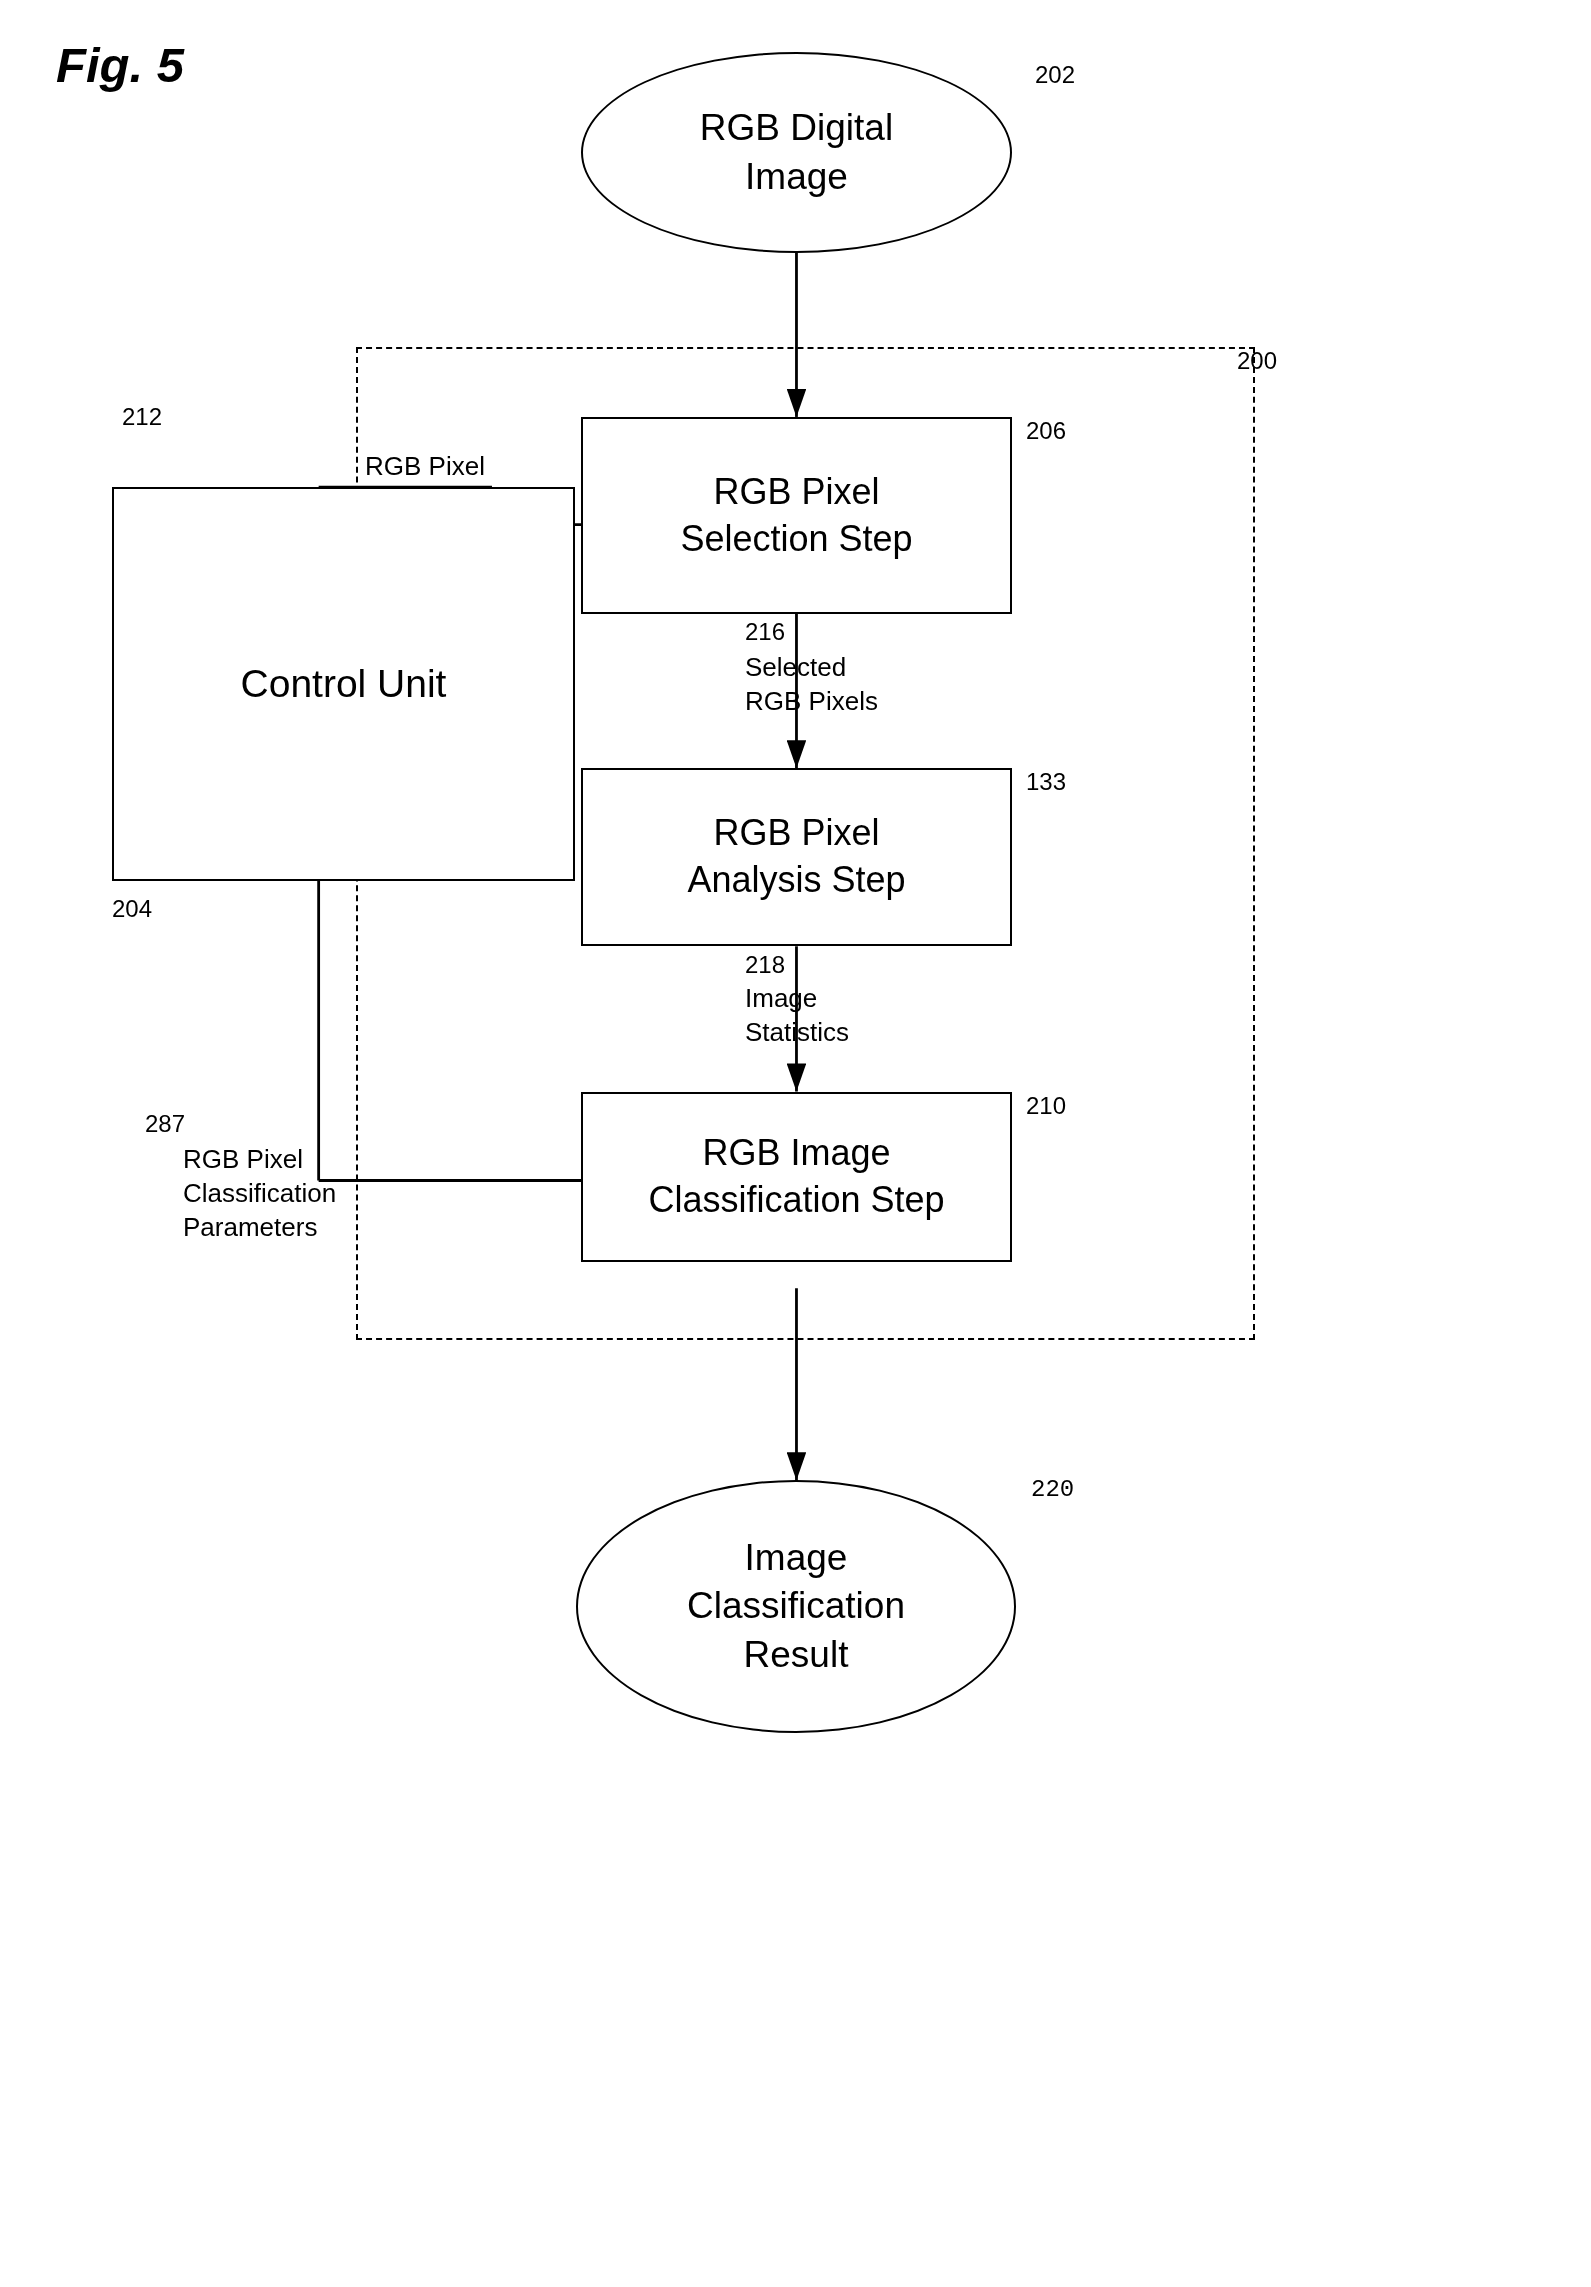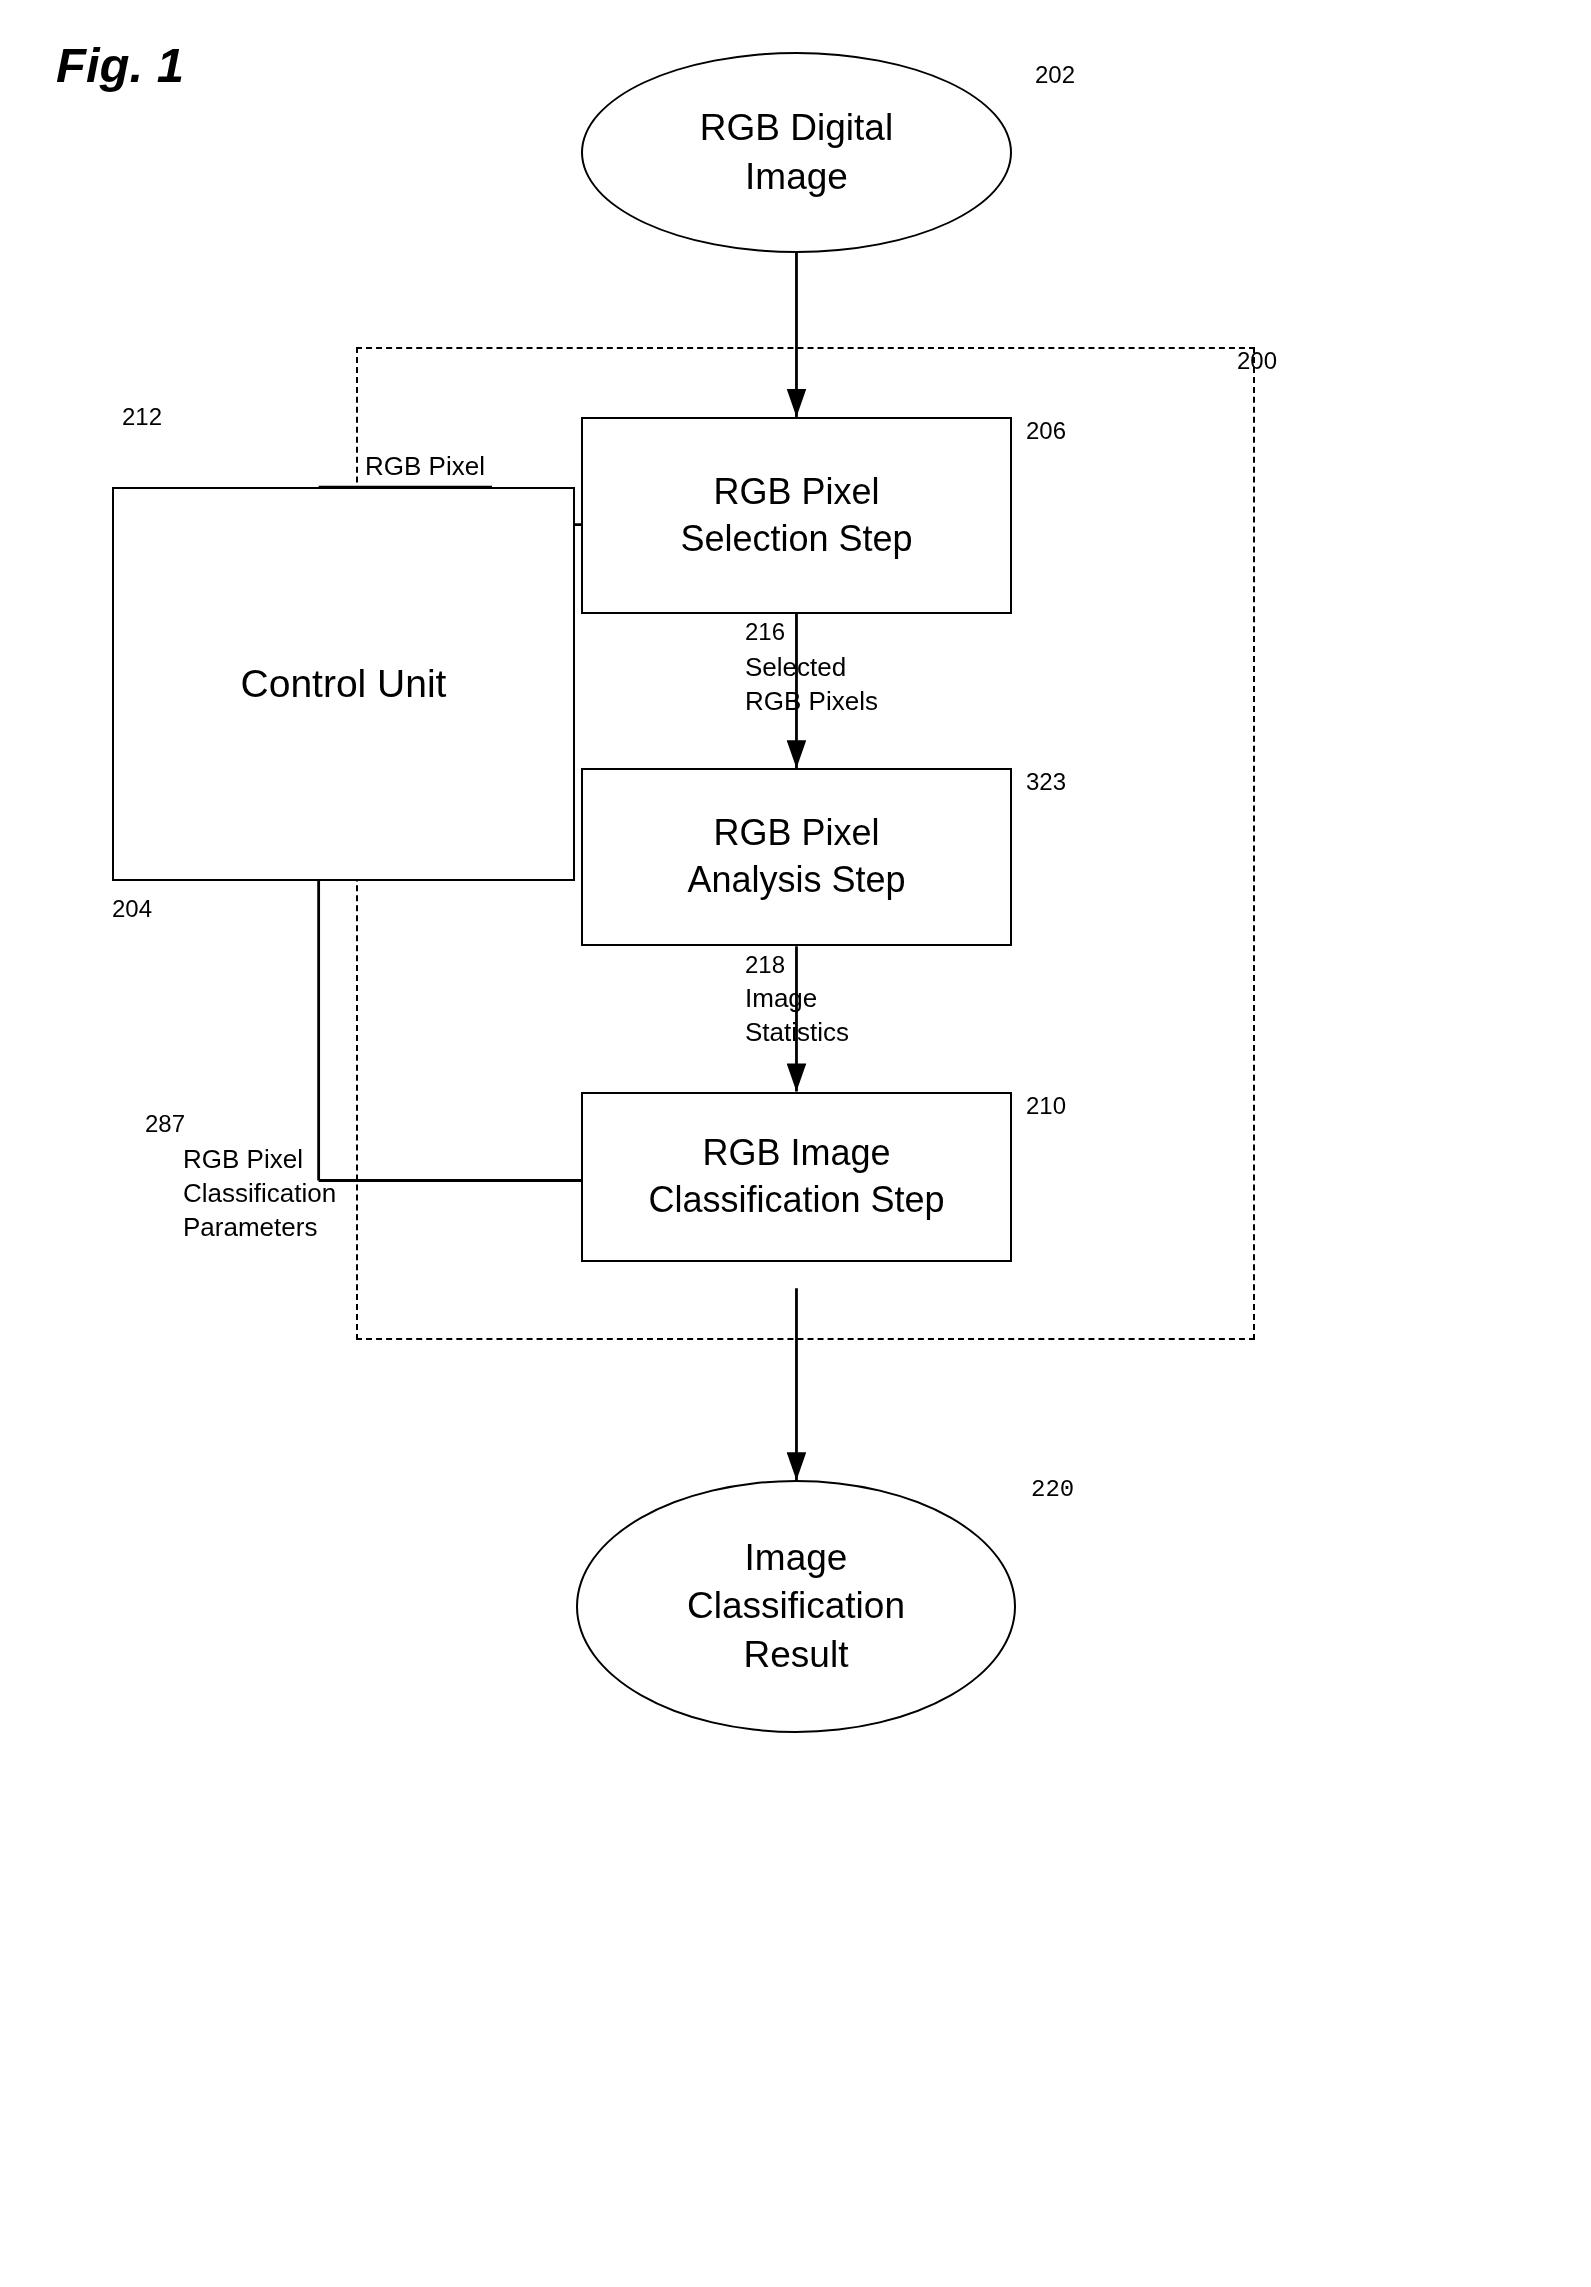"Fig. 1" div.fig-label { text: 1 -> 5 }
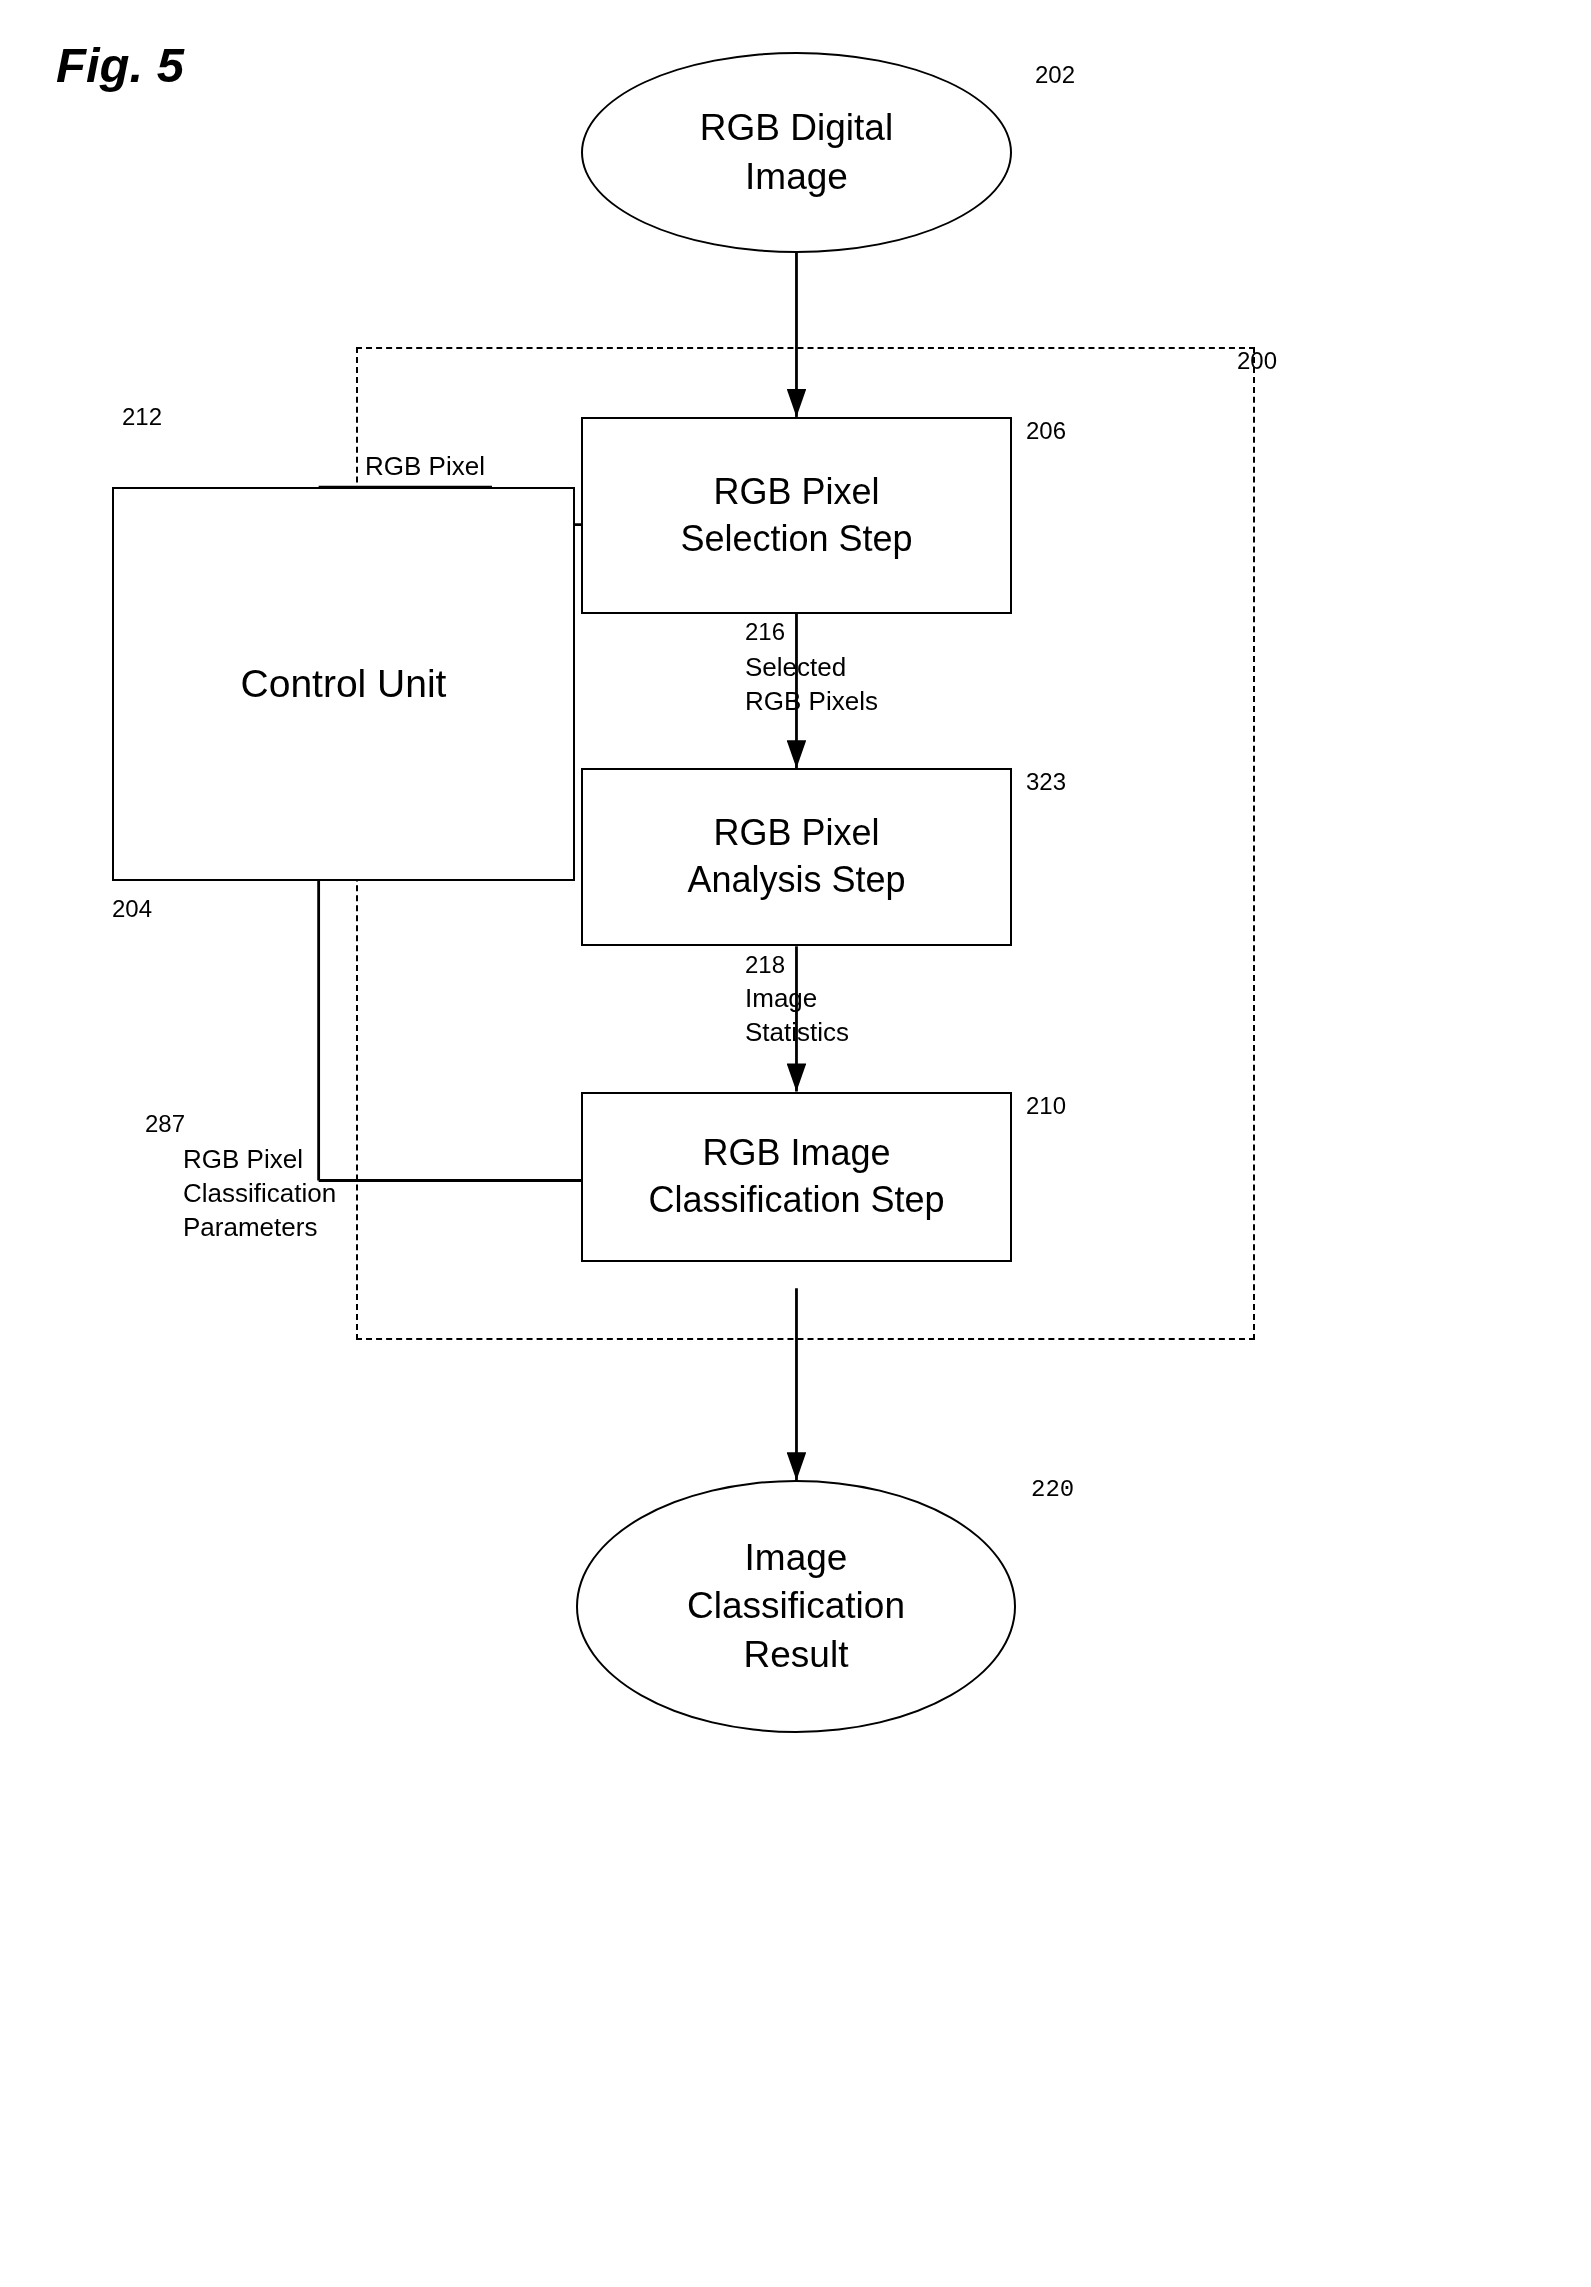"323" div.ref-num { text: 323 -> 133 }
